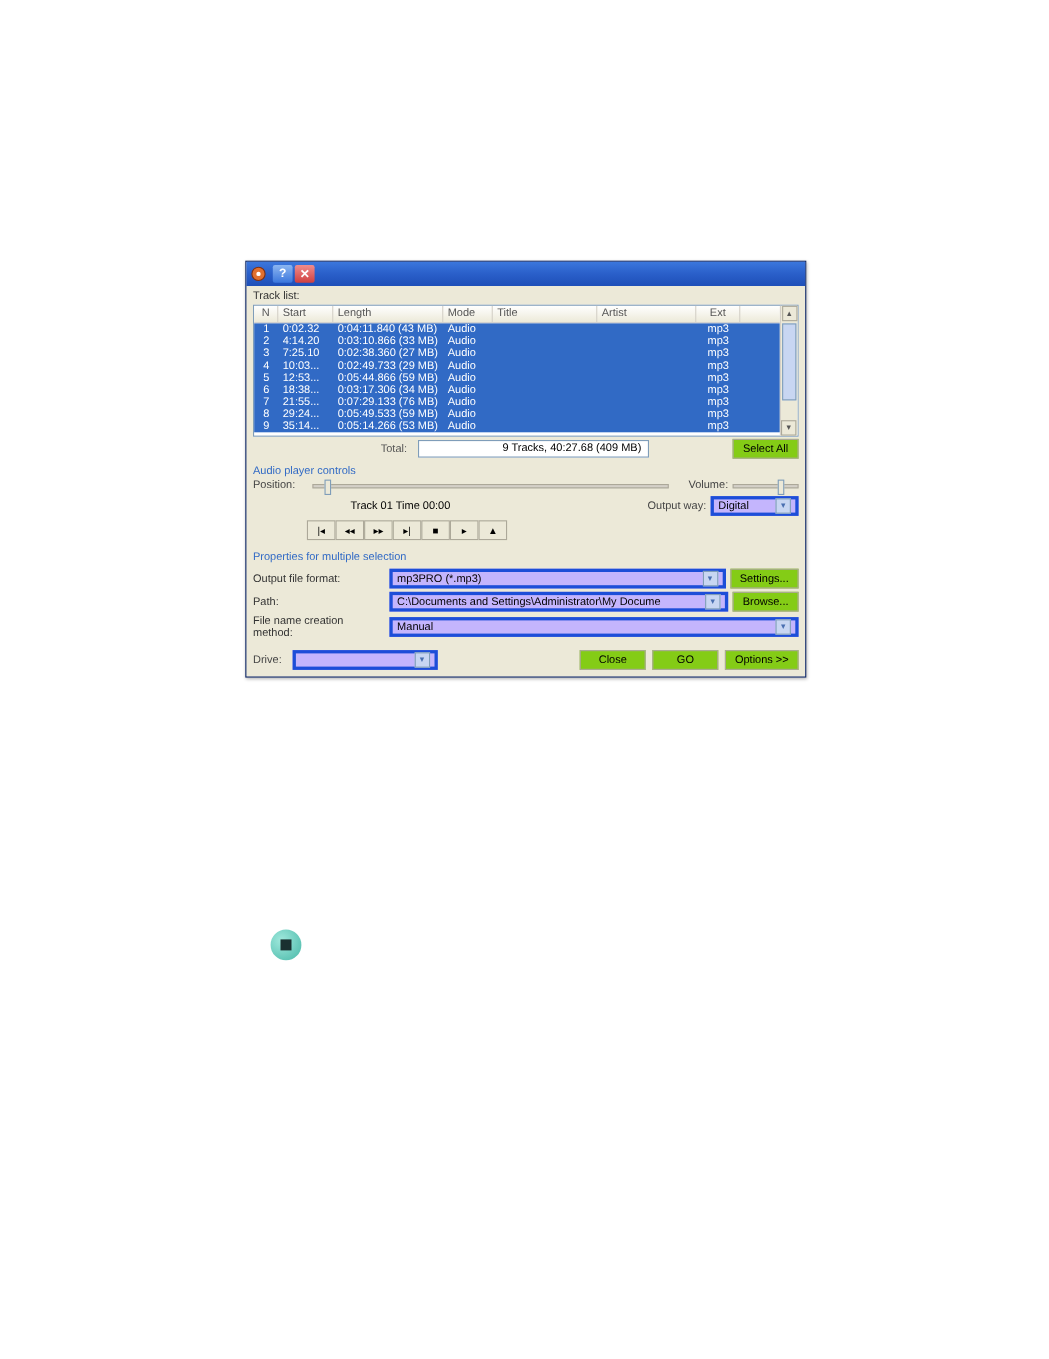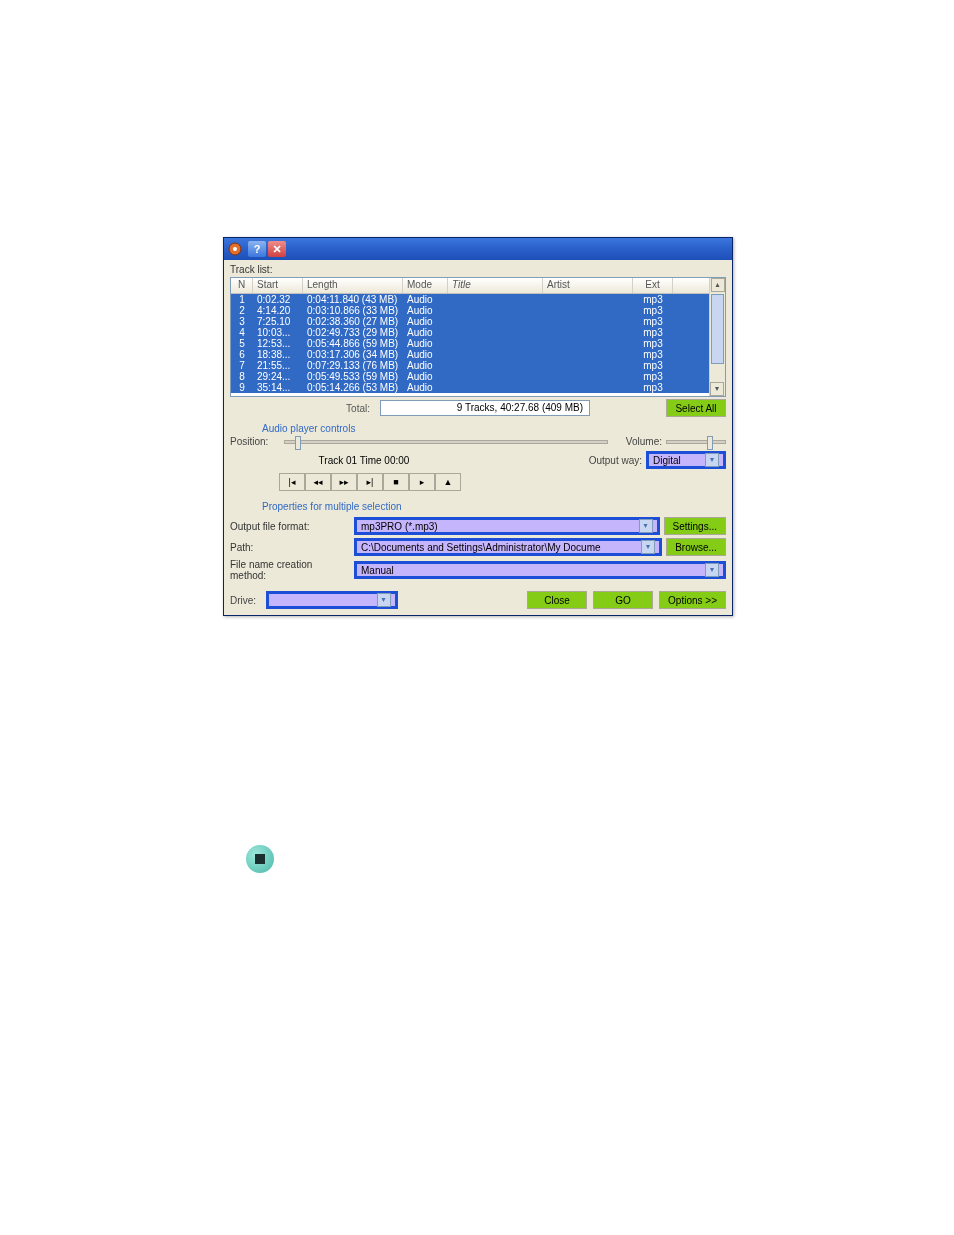"Title" .col-title { font-style: italic -> none }
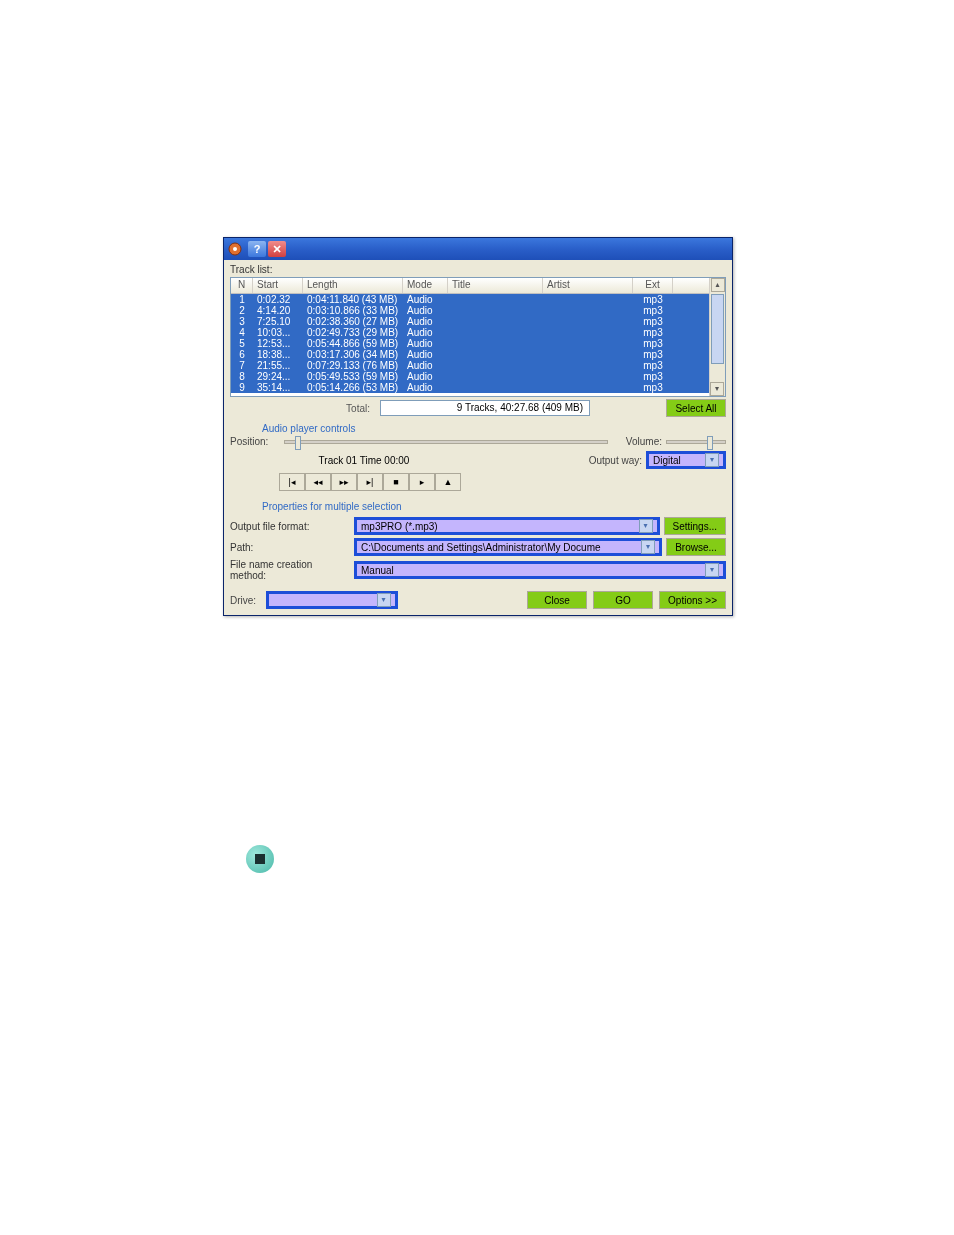"Audio player controls" .group-label { margin-left: 32px -> none }
